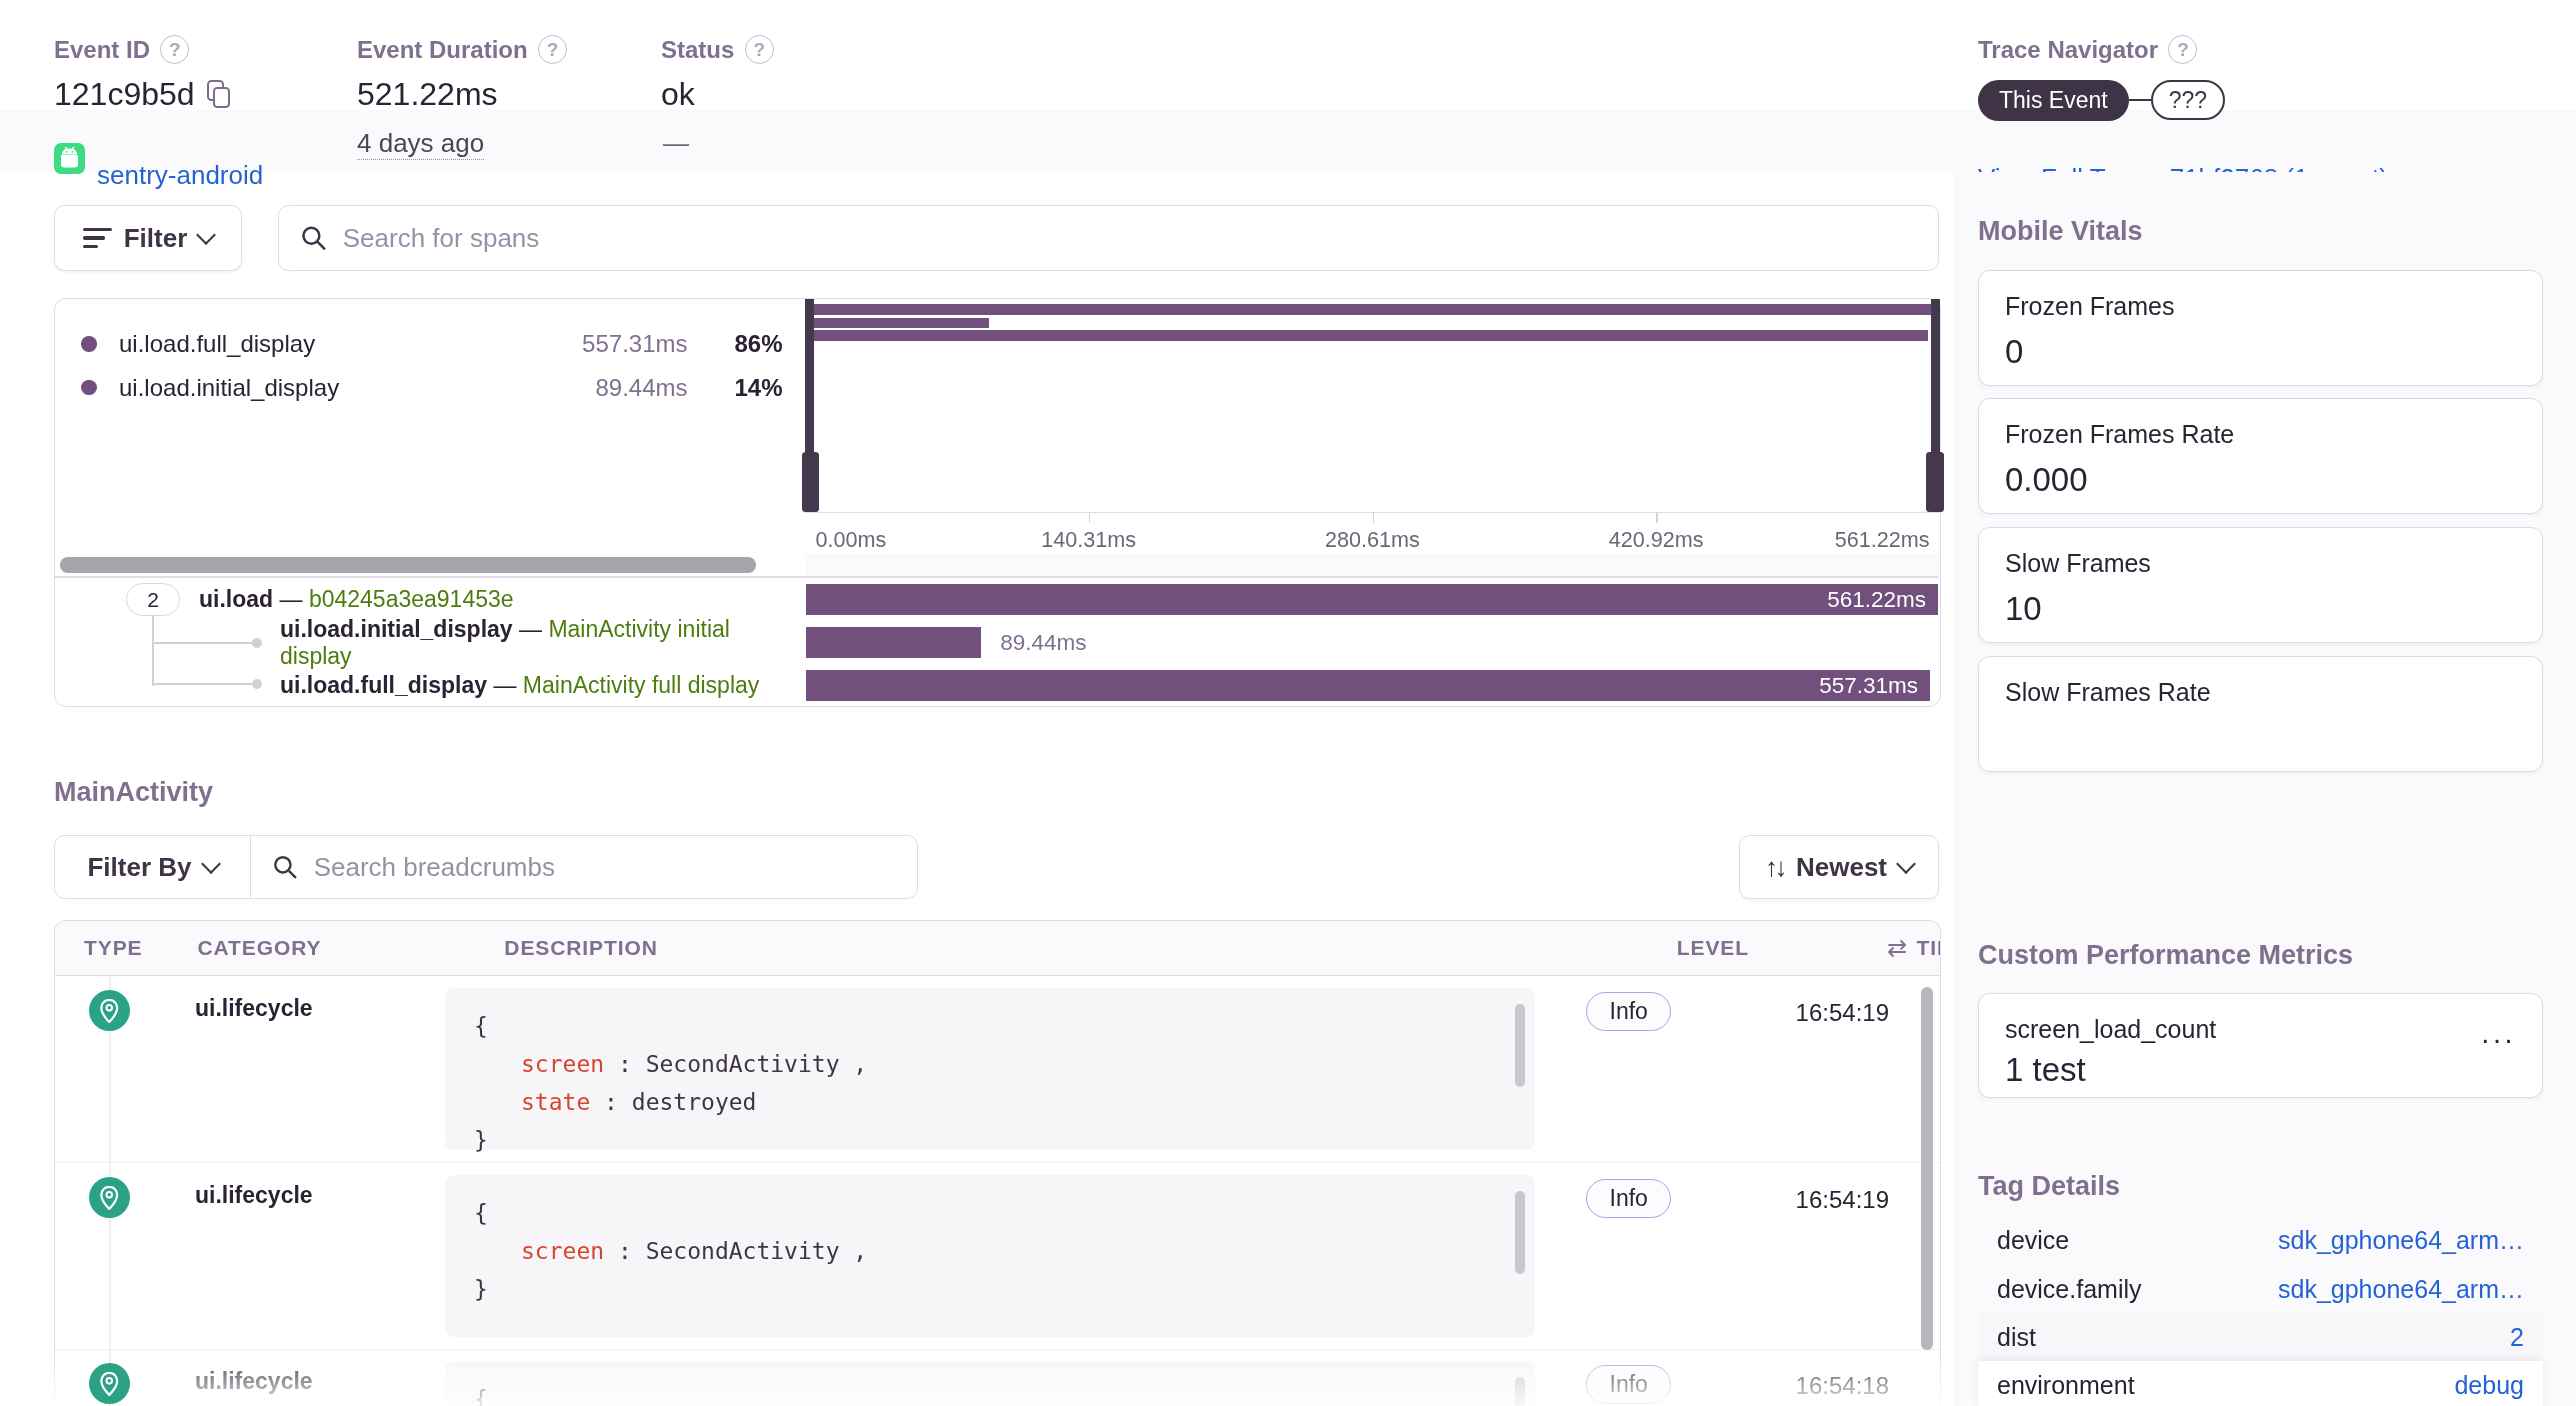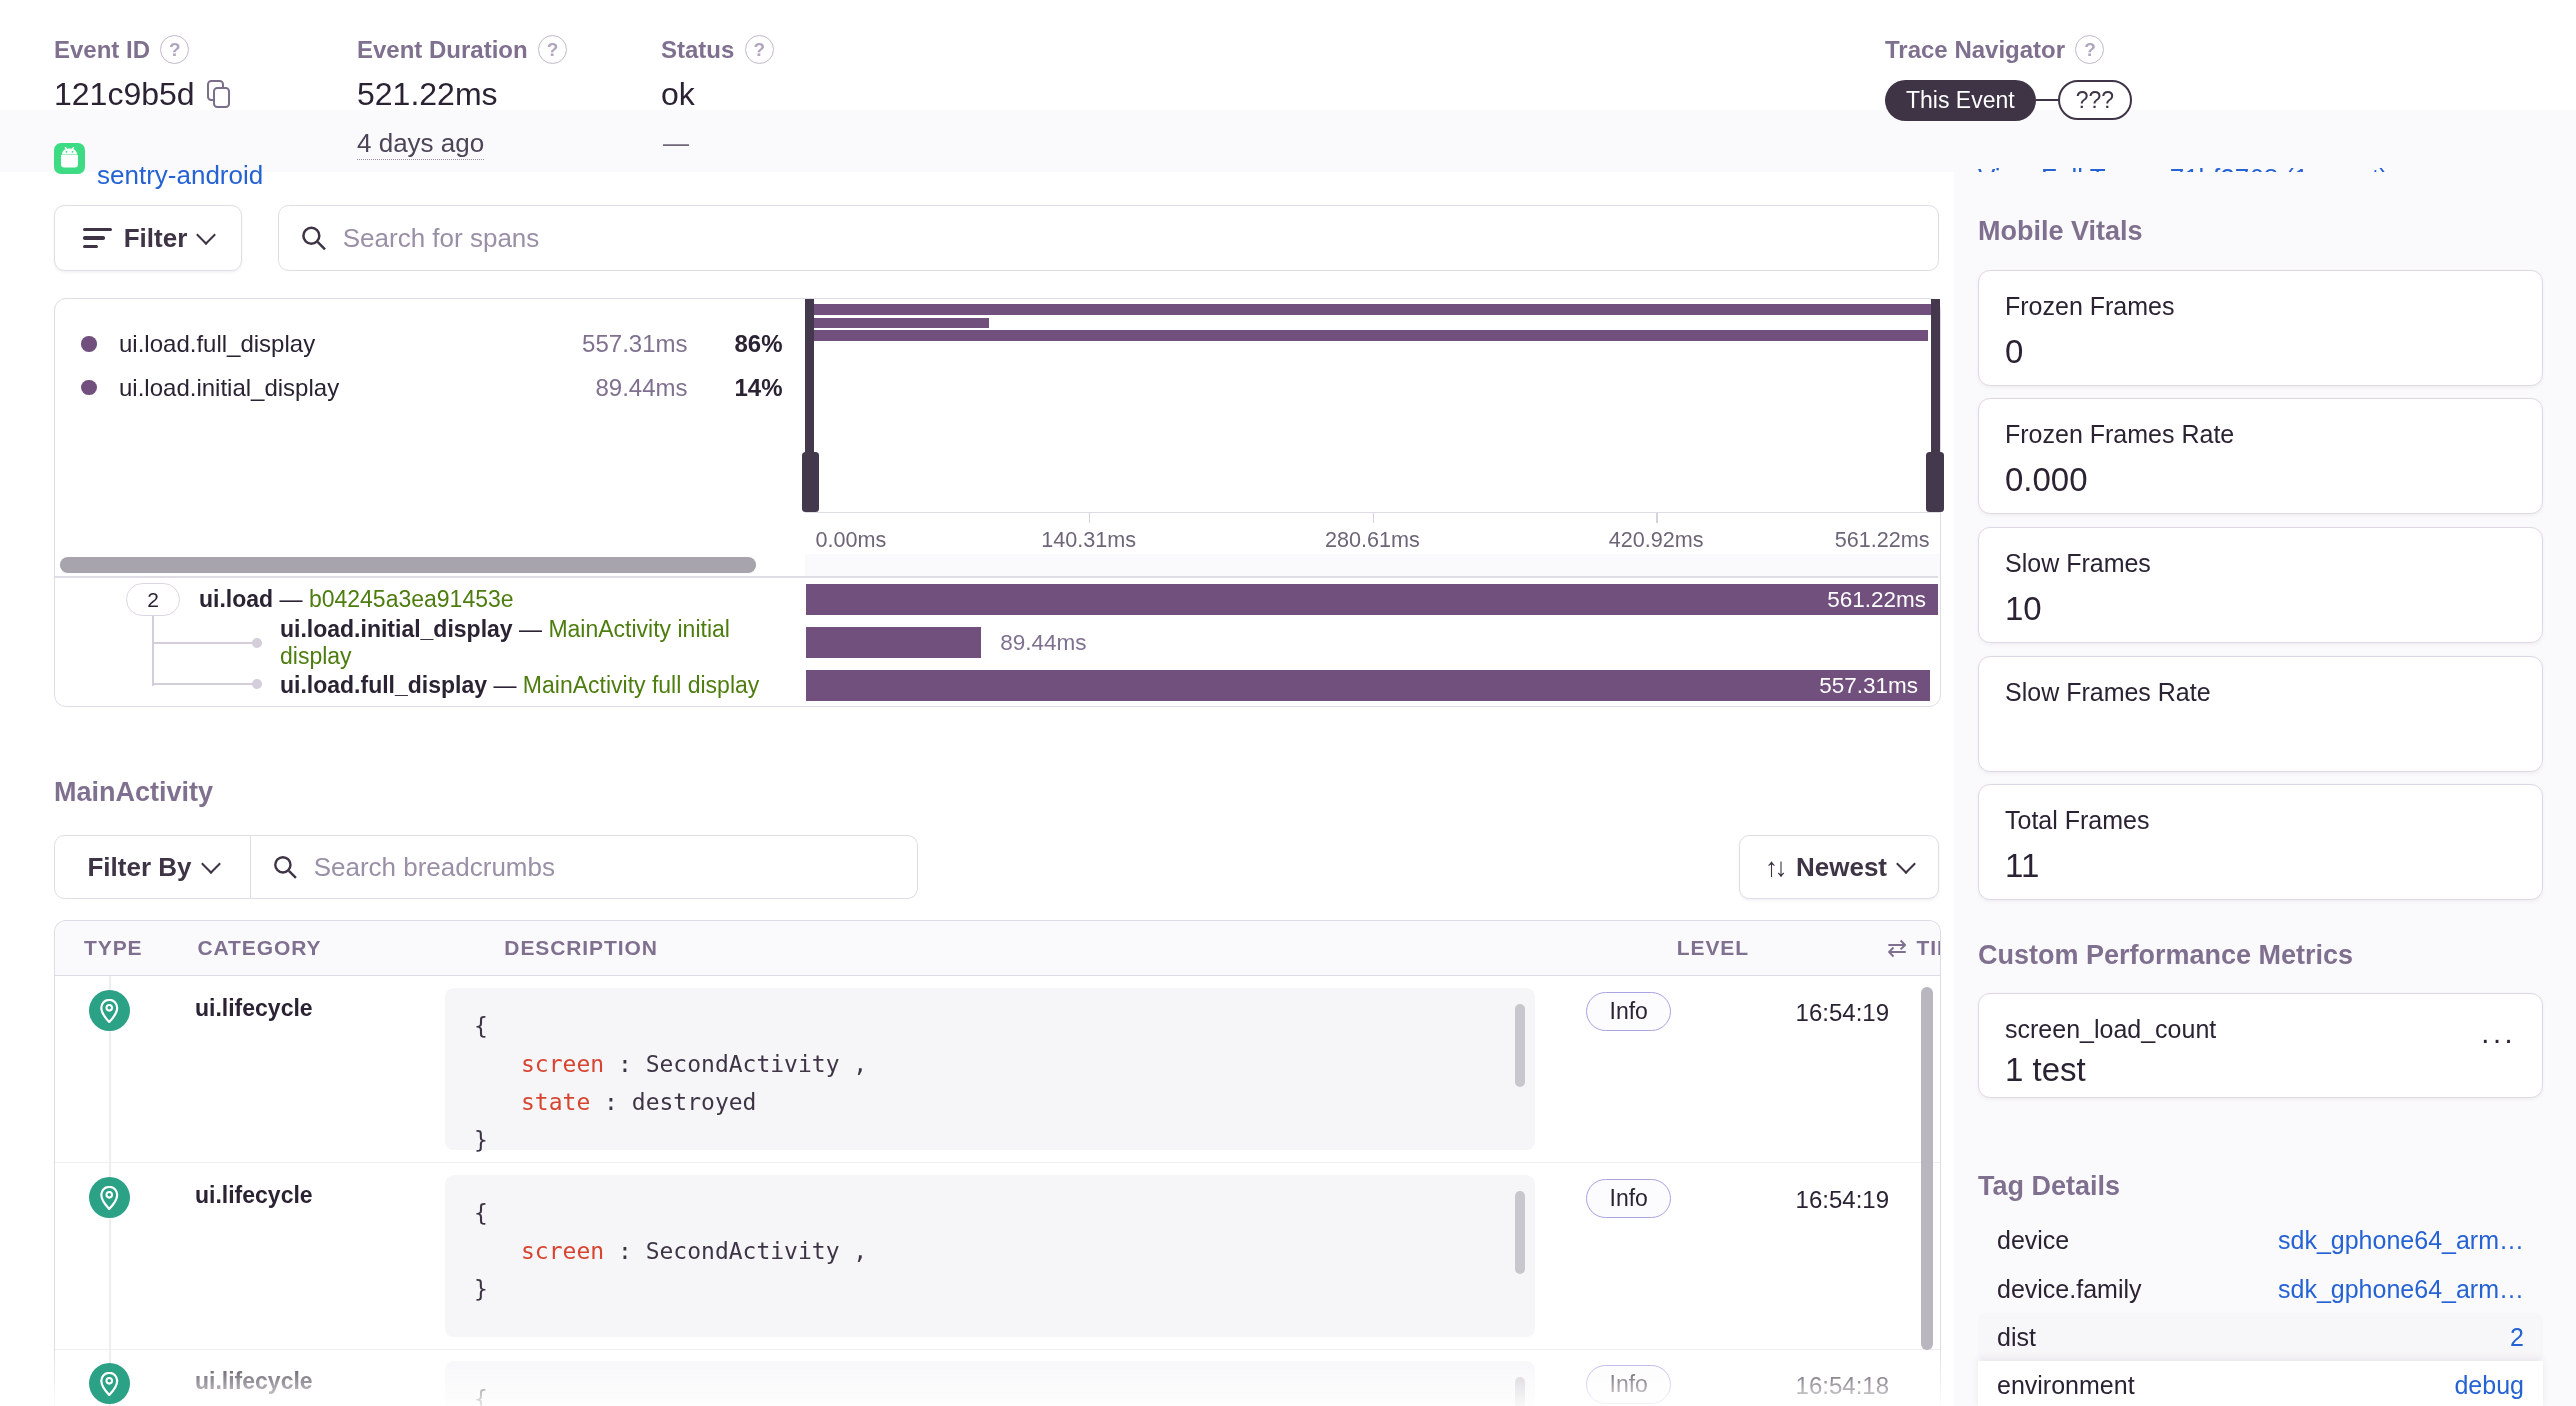"Trace Navigator" div.abs { left: 1885px -> 1978px }
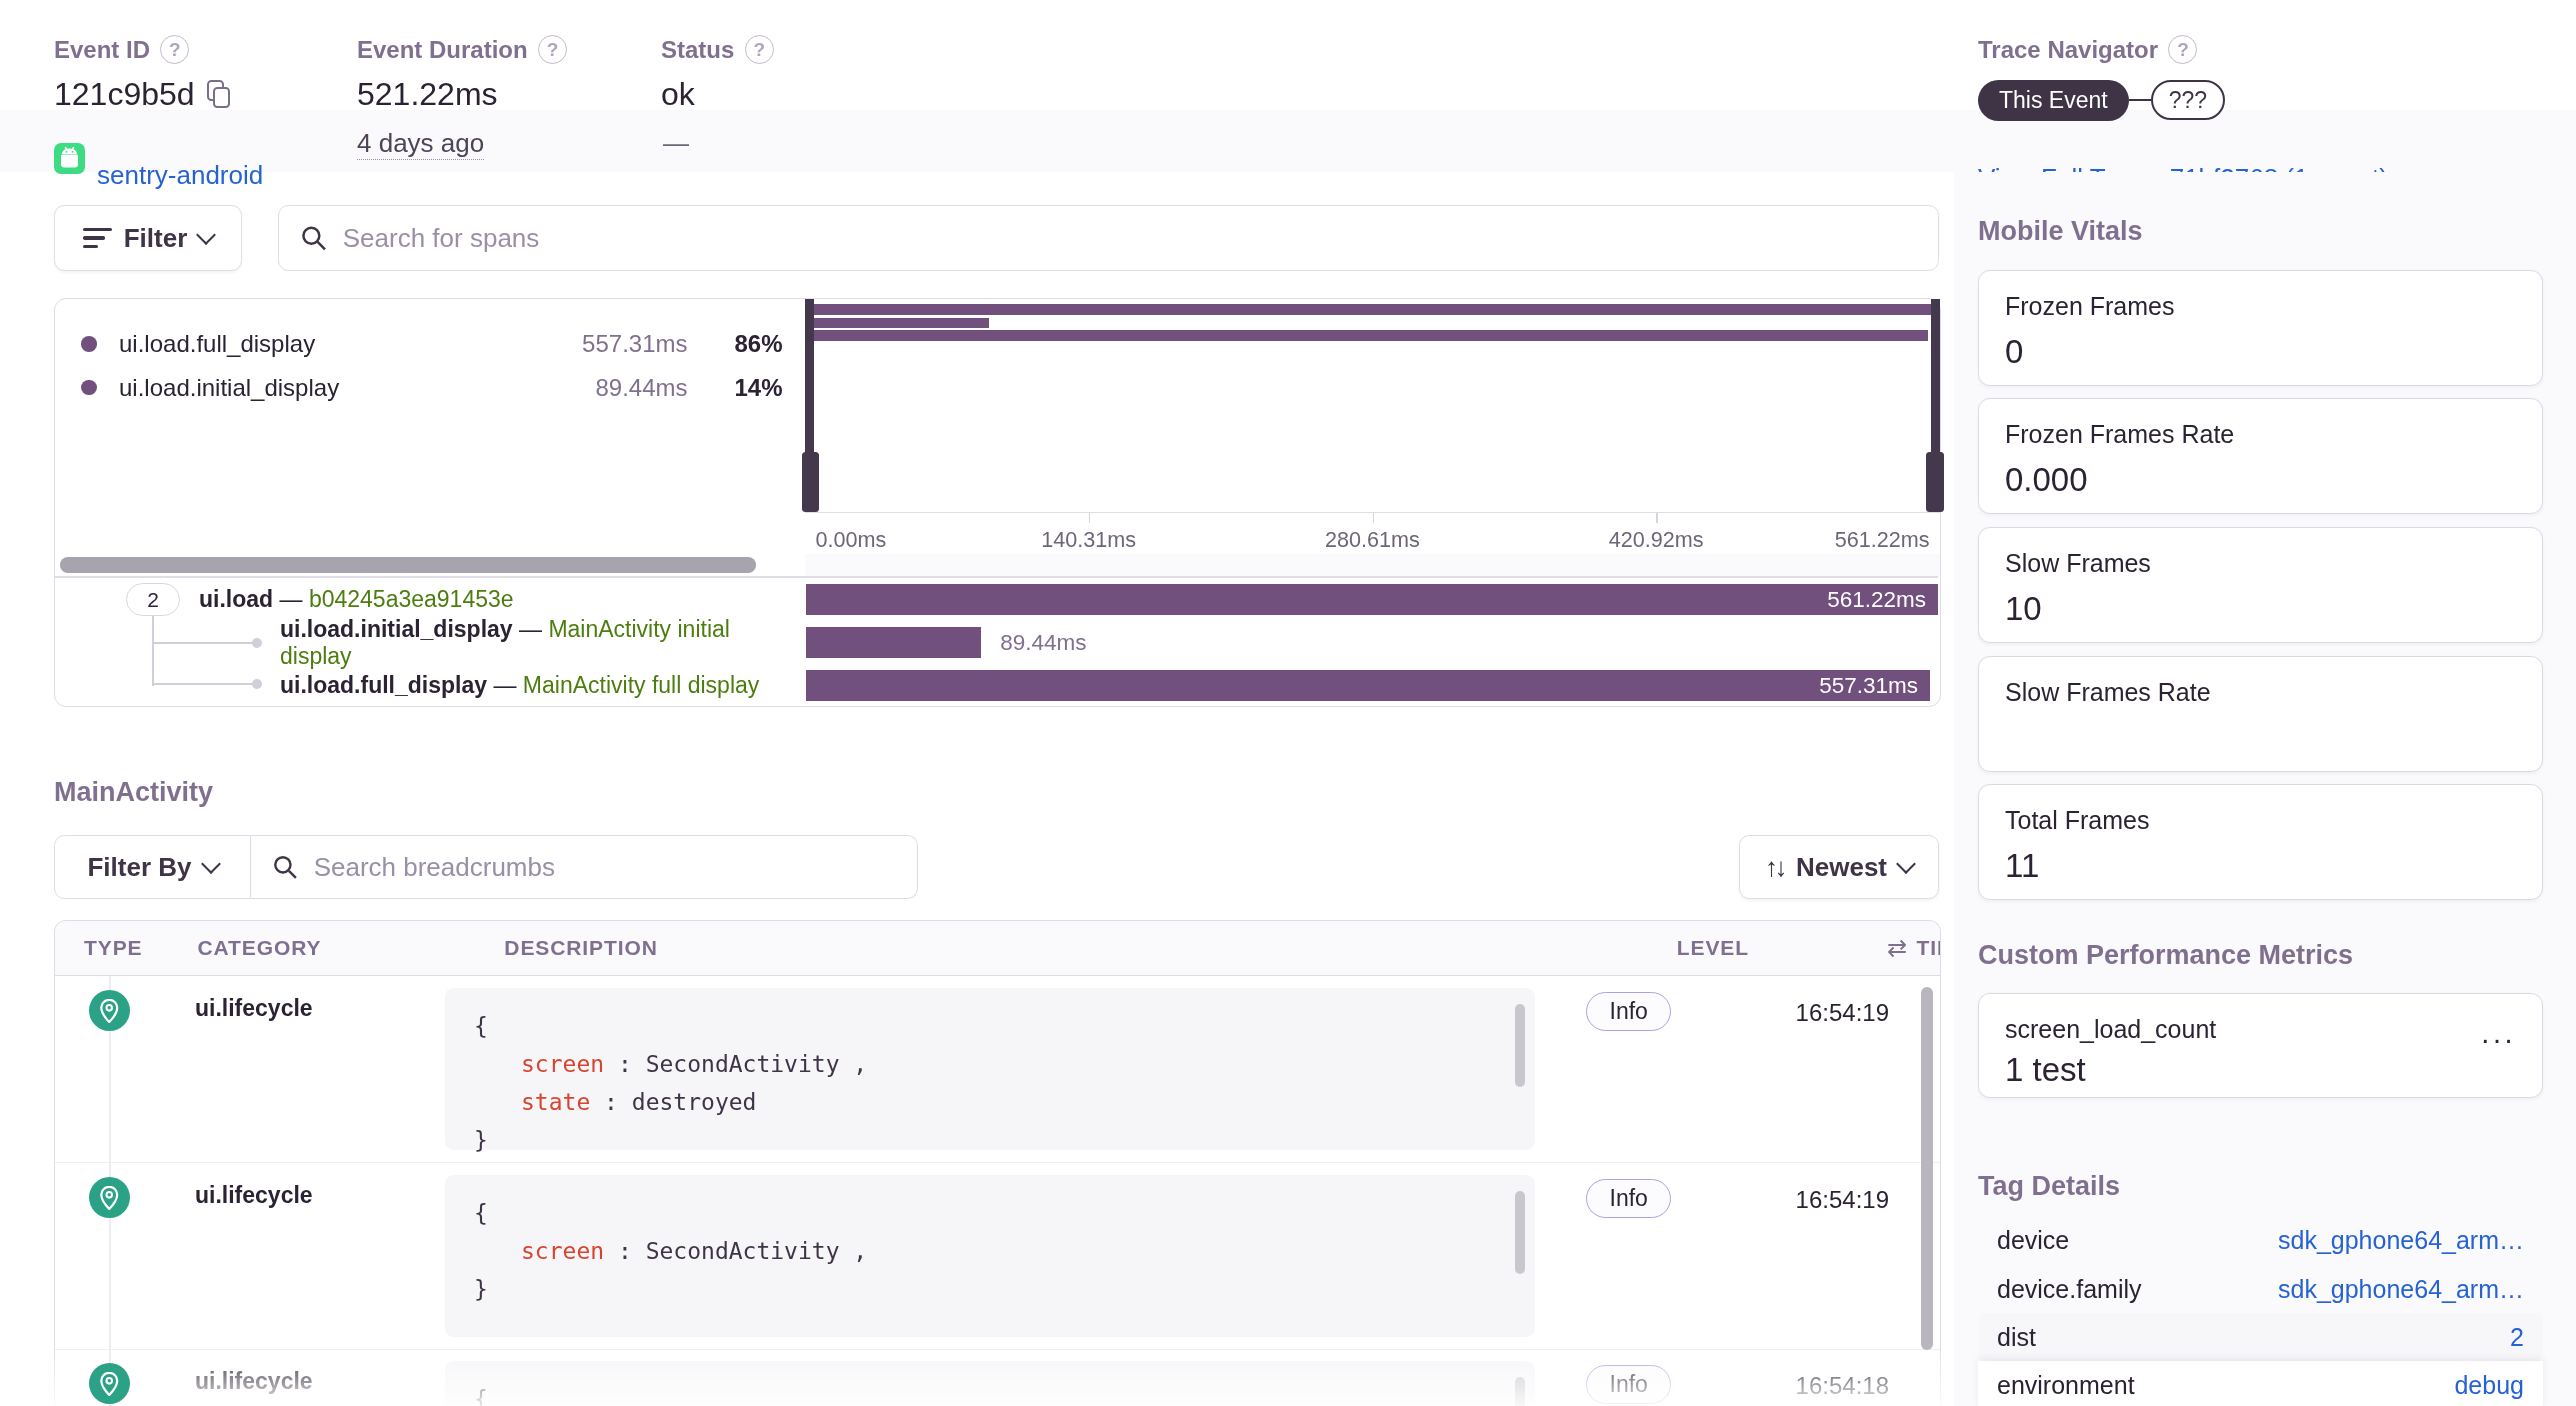"Total Frames" div.card { html: <div> <div>Total Frames</div> <div>11</div> </div> -> none }
